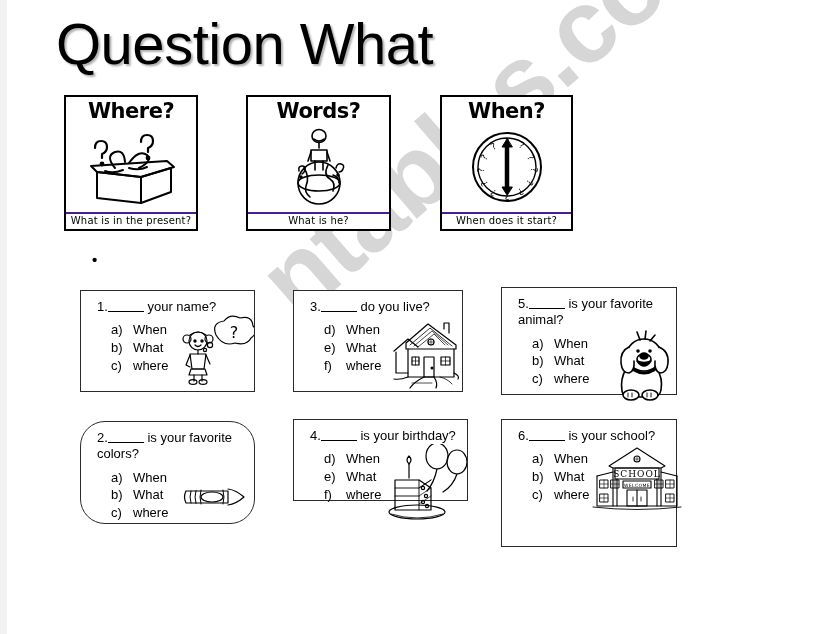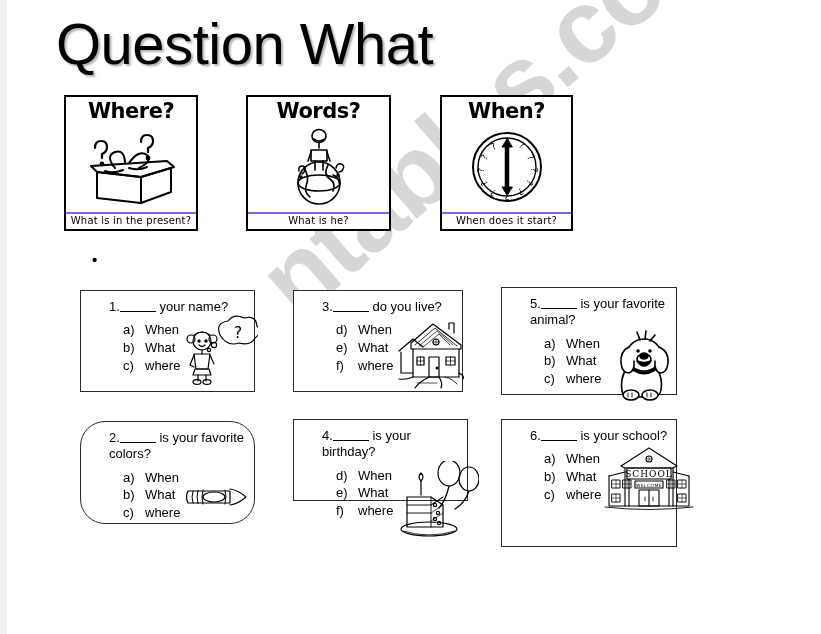"What is in the present?" .card-caption { border-top: 2px solid #8b5cf6 -> 2px solid #4c1d95 }
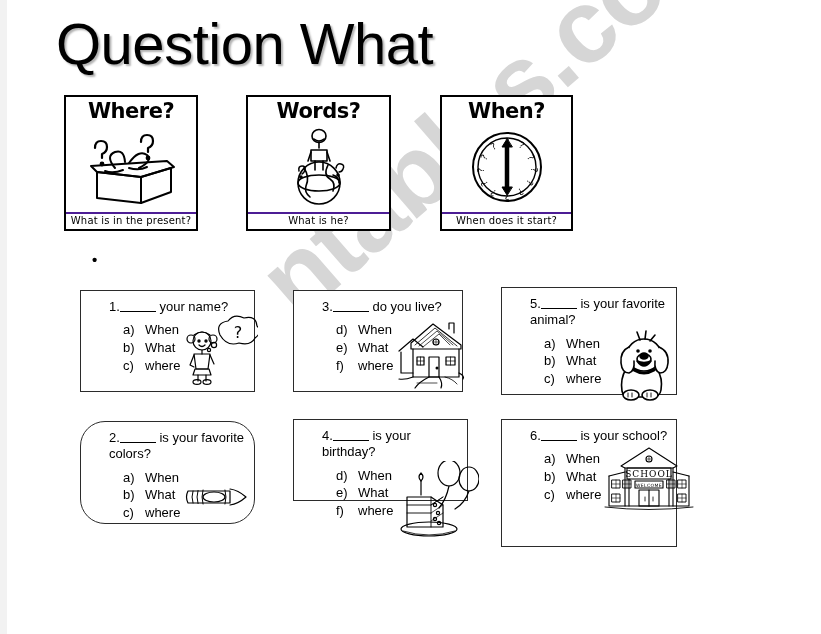"1. your name?" .qbox { padding: 8px 0 0 16px -> 8px 0 0 4px }
